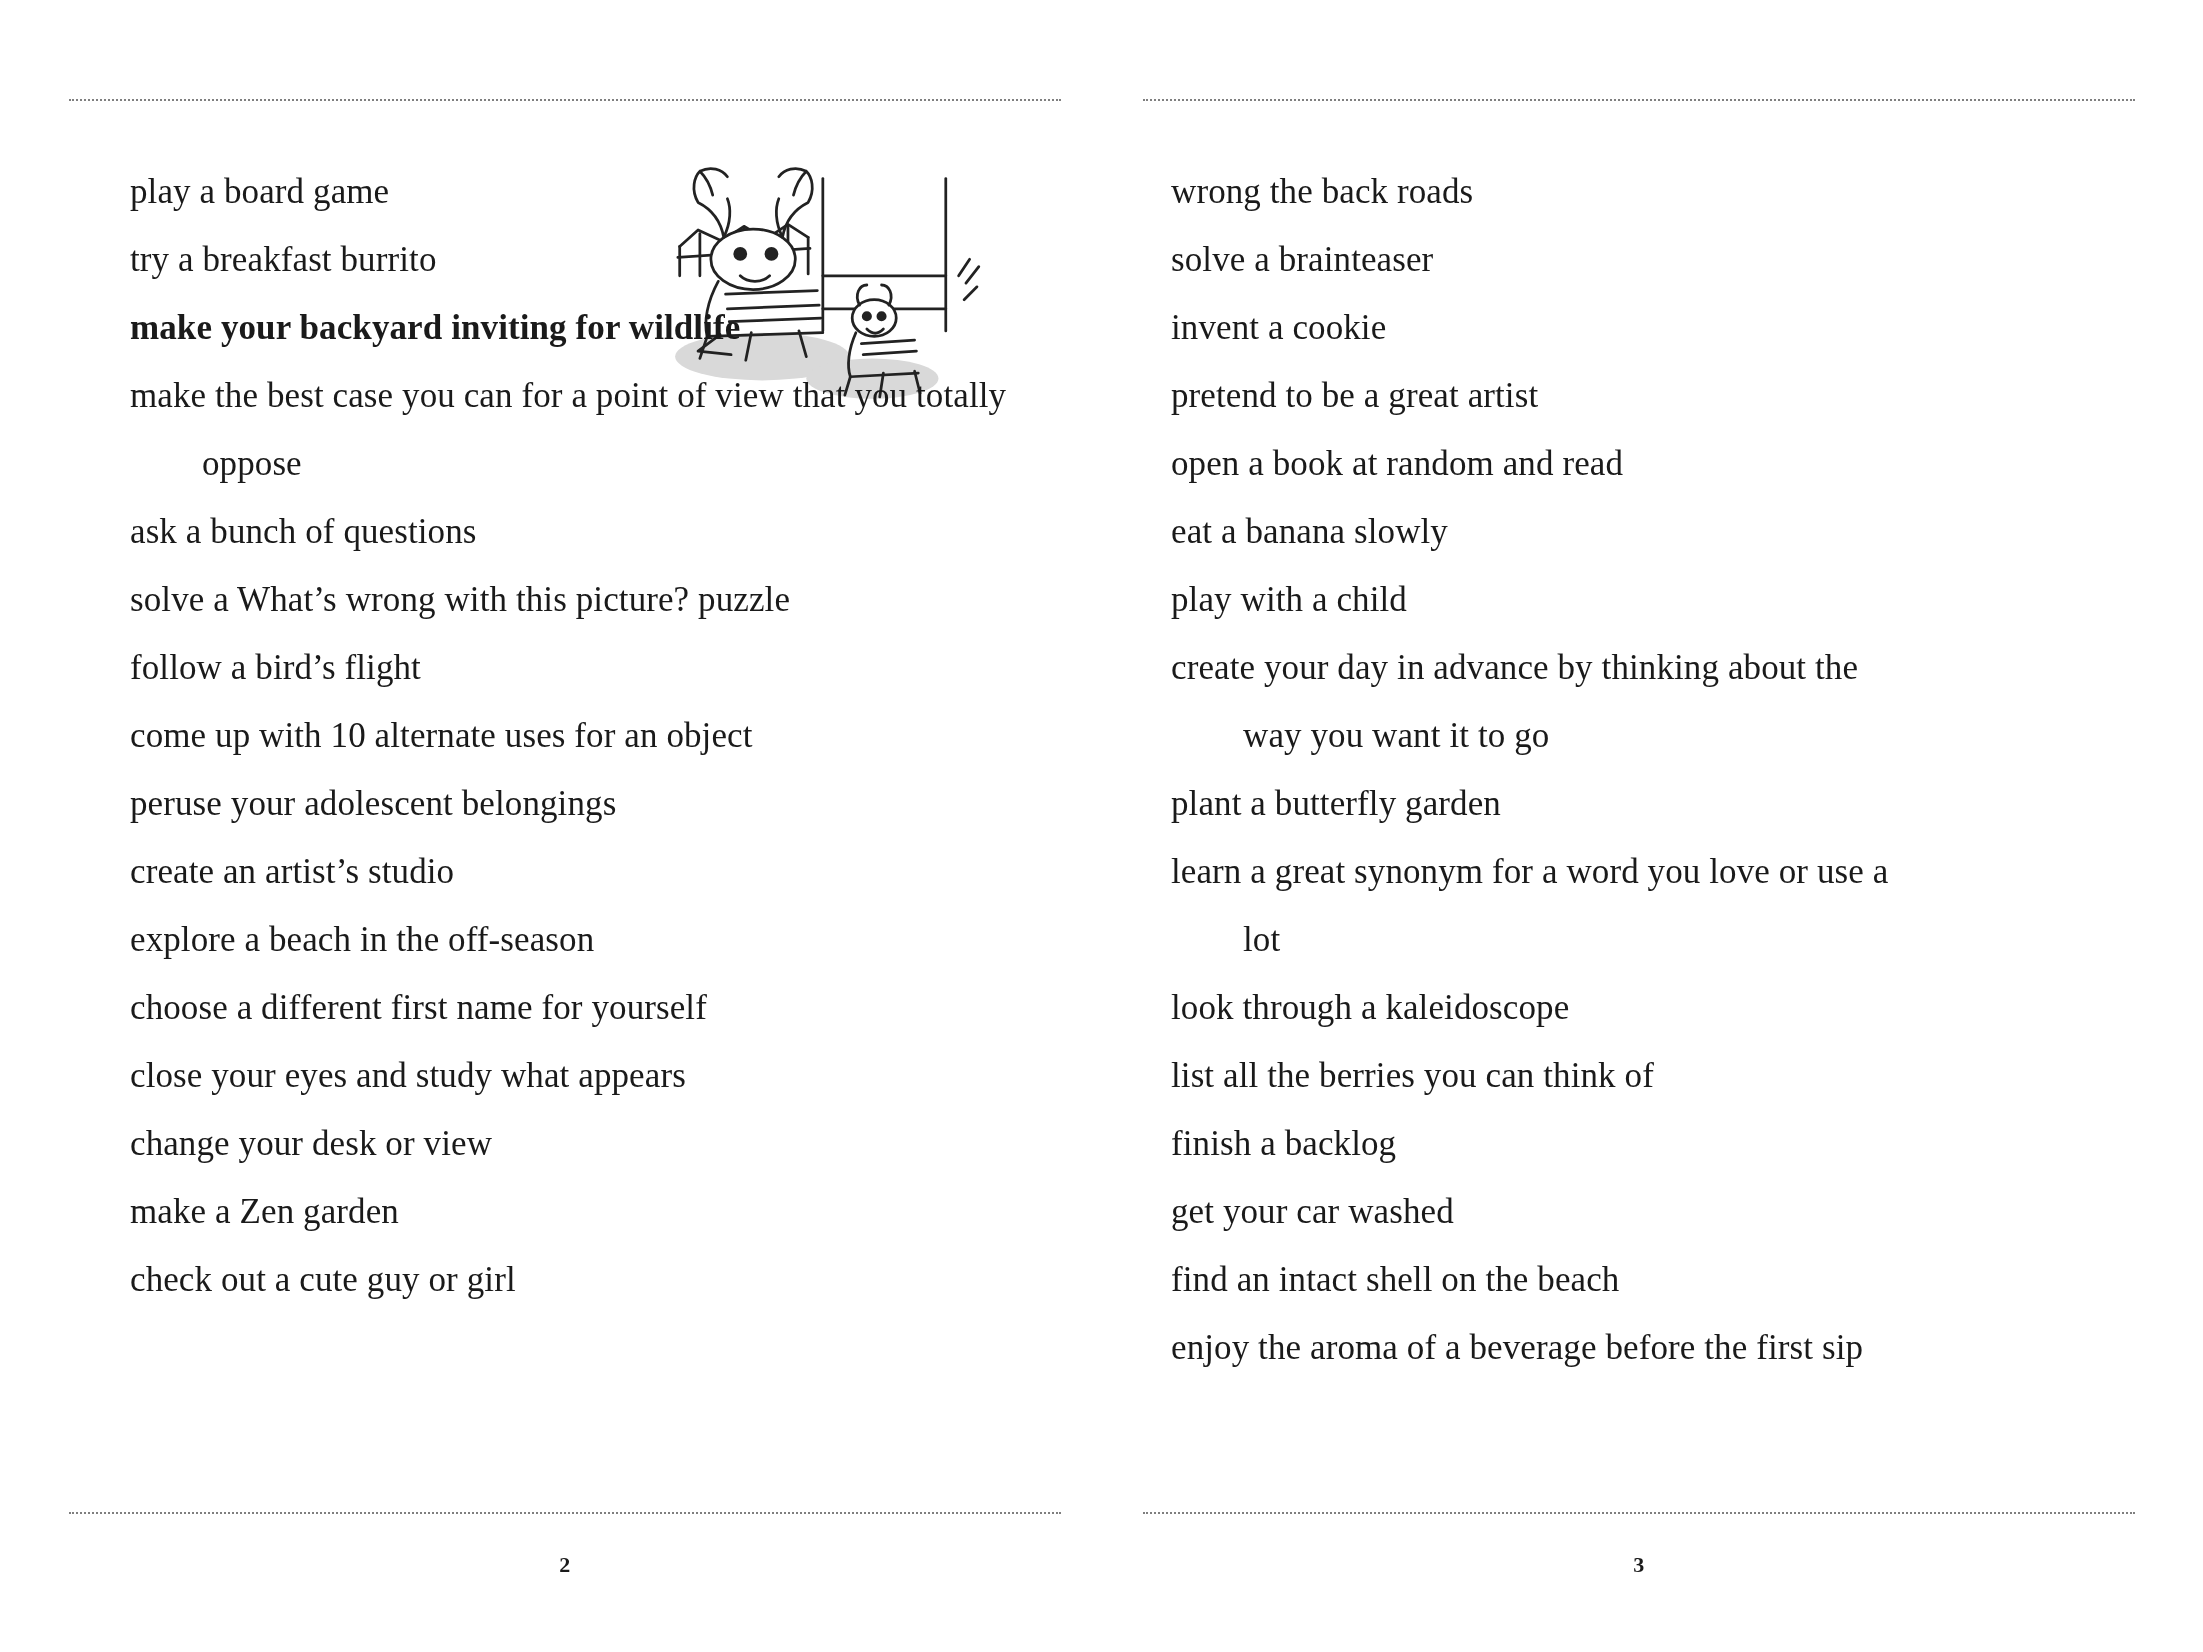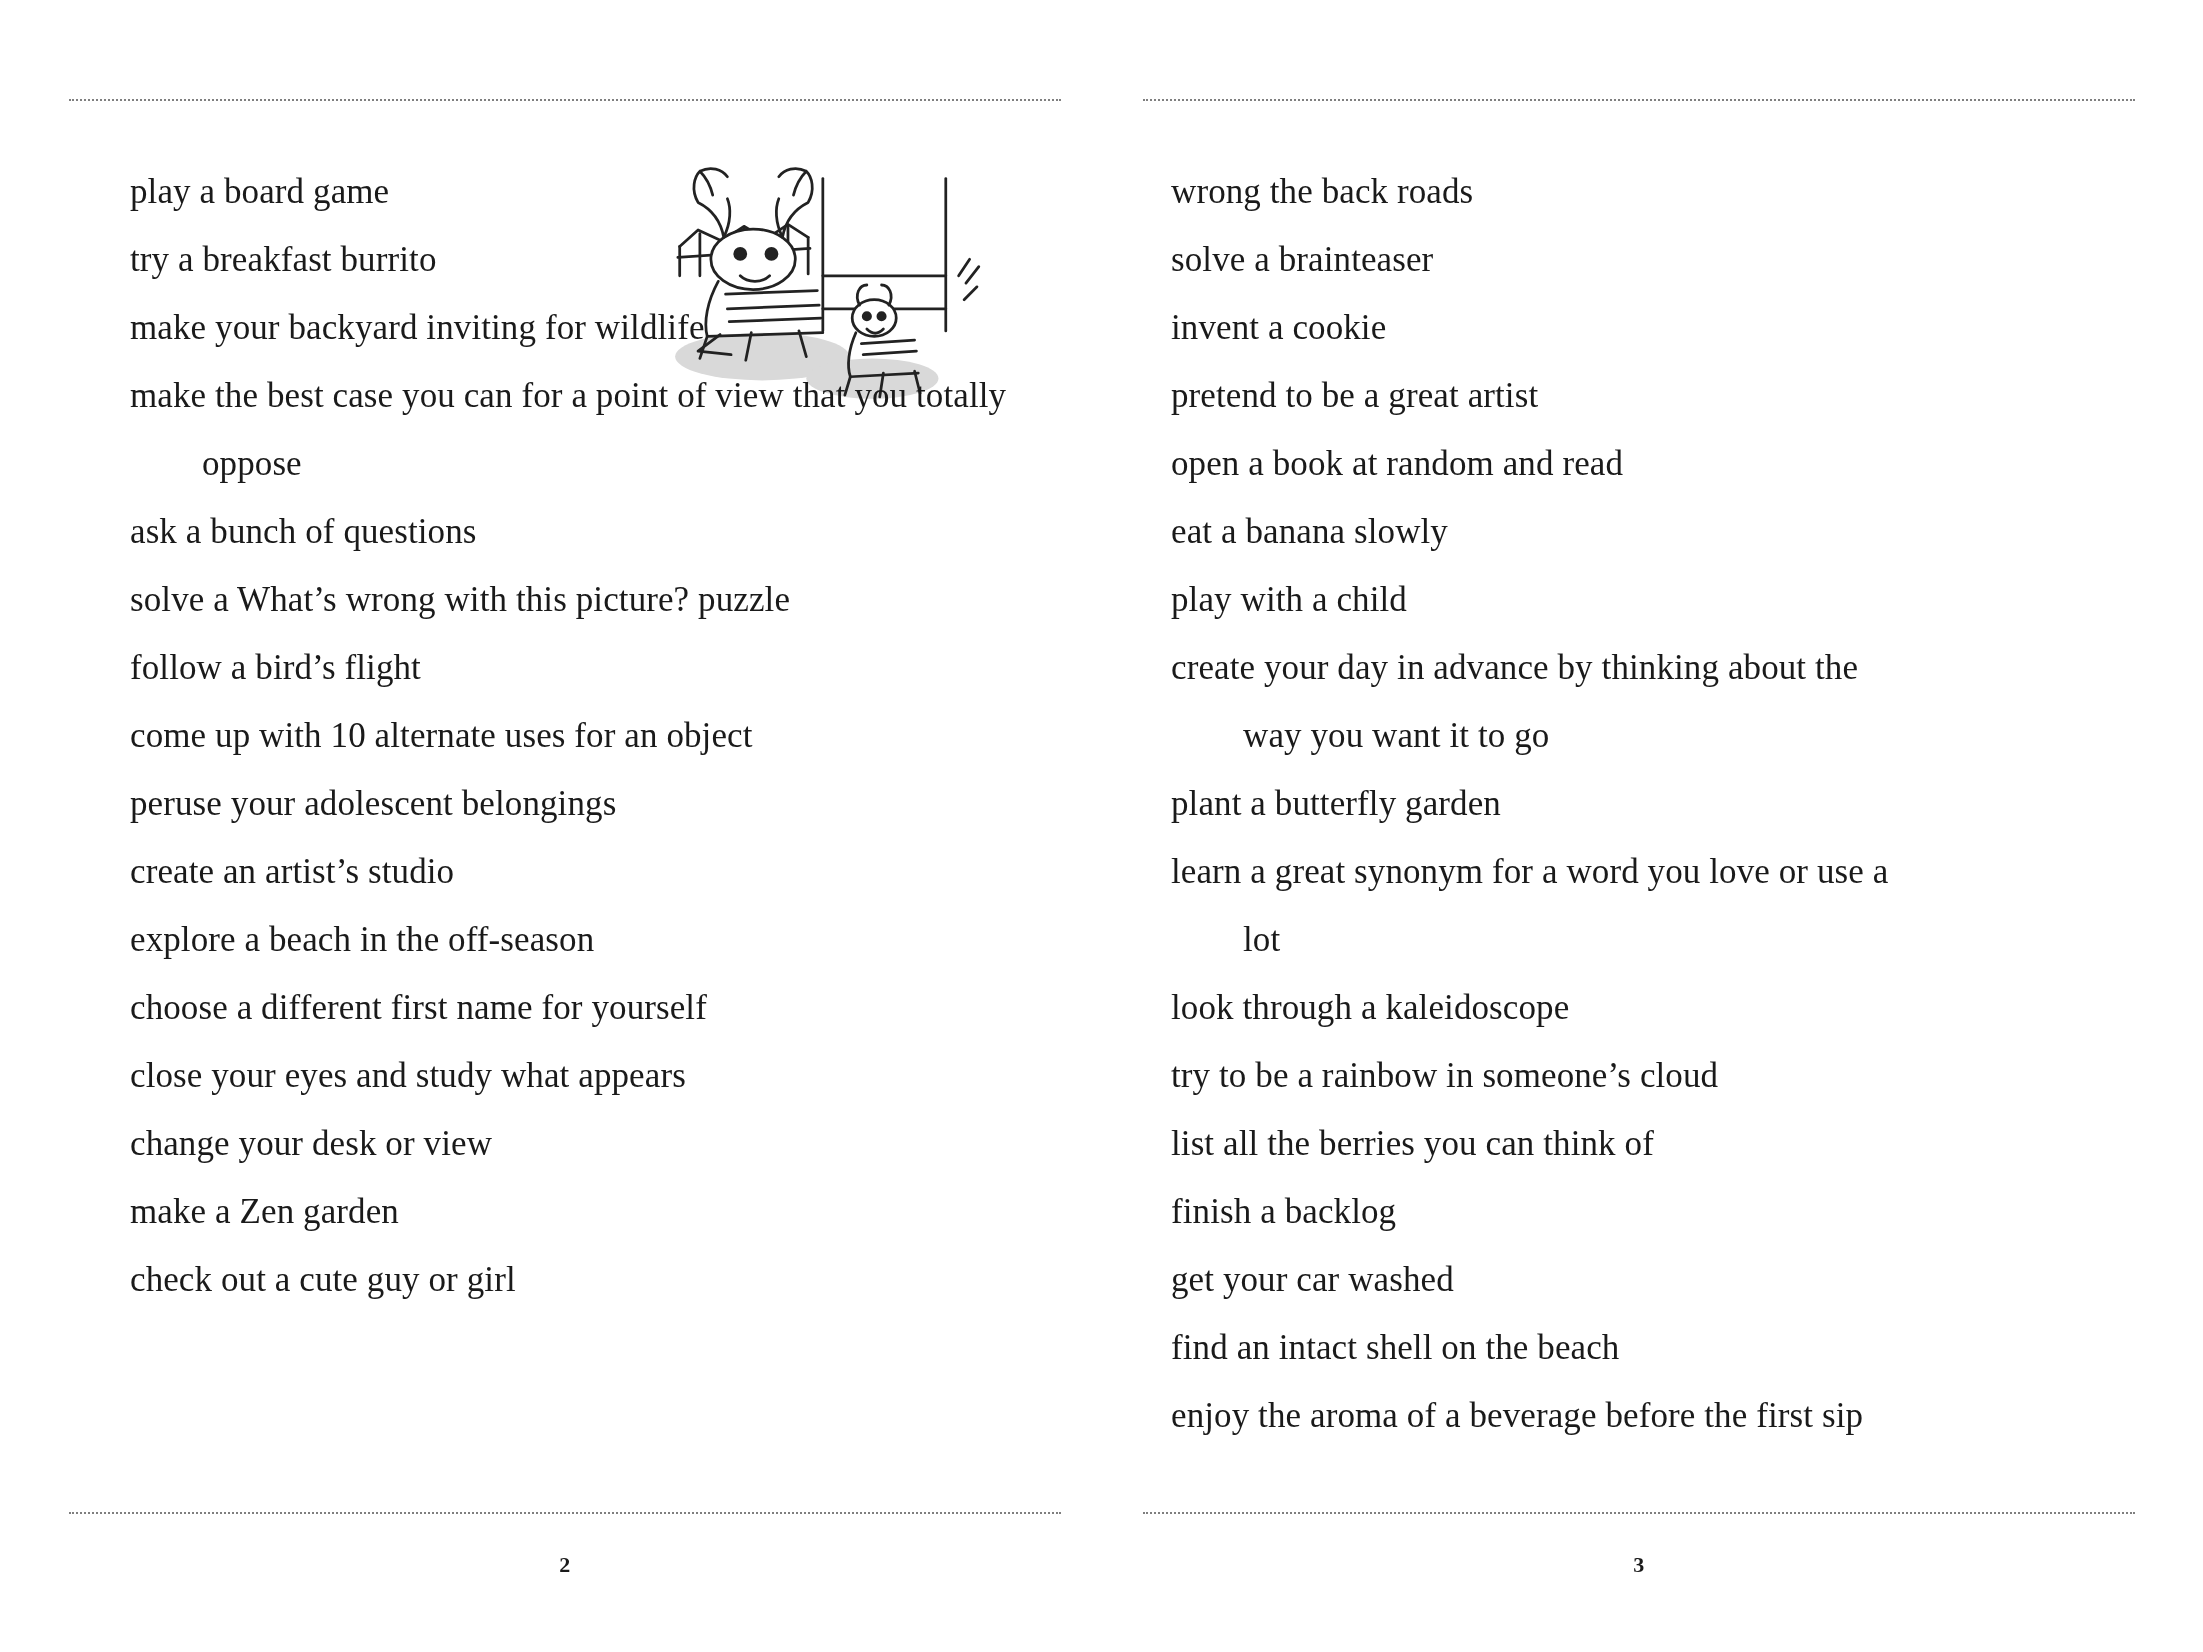"make your backyard inviting for" .item.bold { font-weight: normal -> bold }
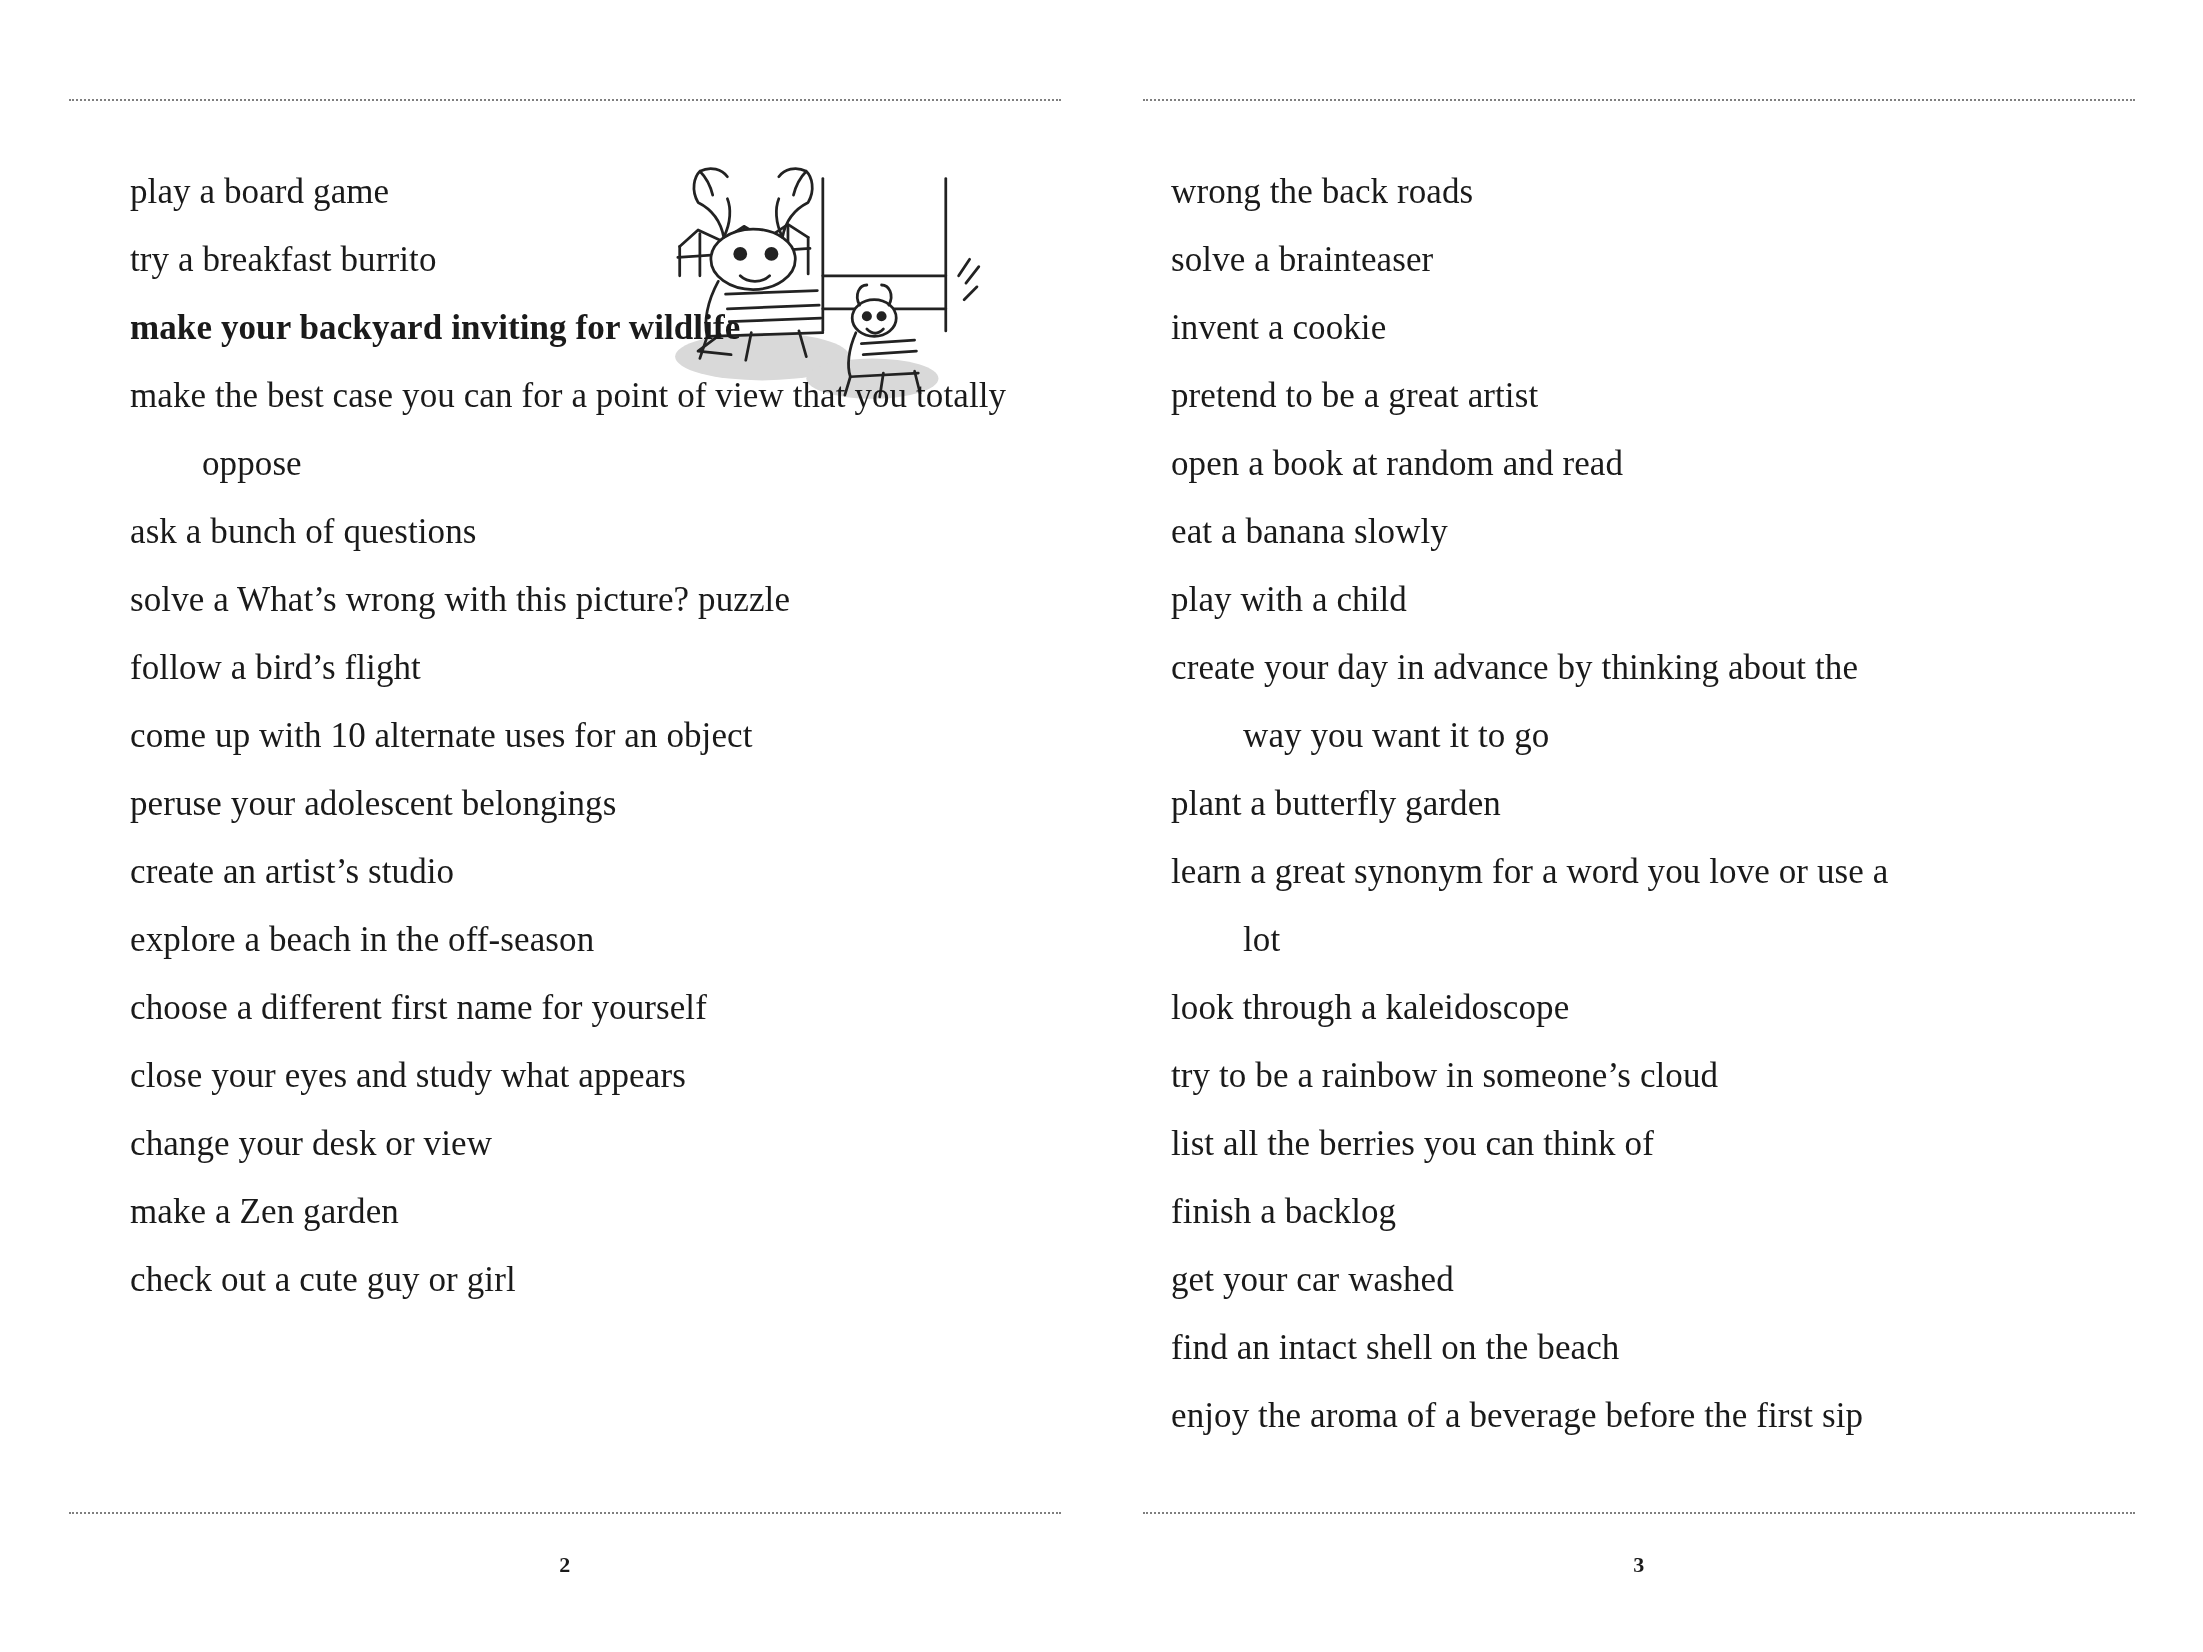"try to be a rainbow" li.item { html: <li>try to be a rainbow in someone’s cloud</li> -> none }
